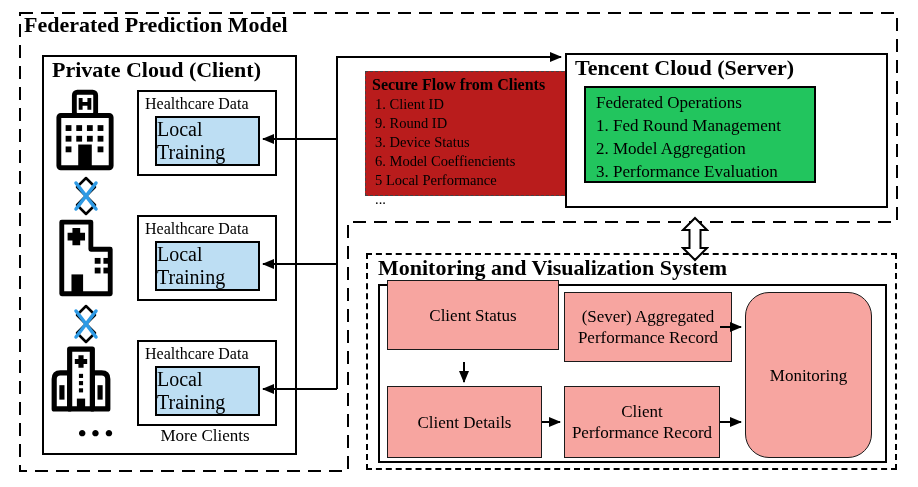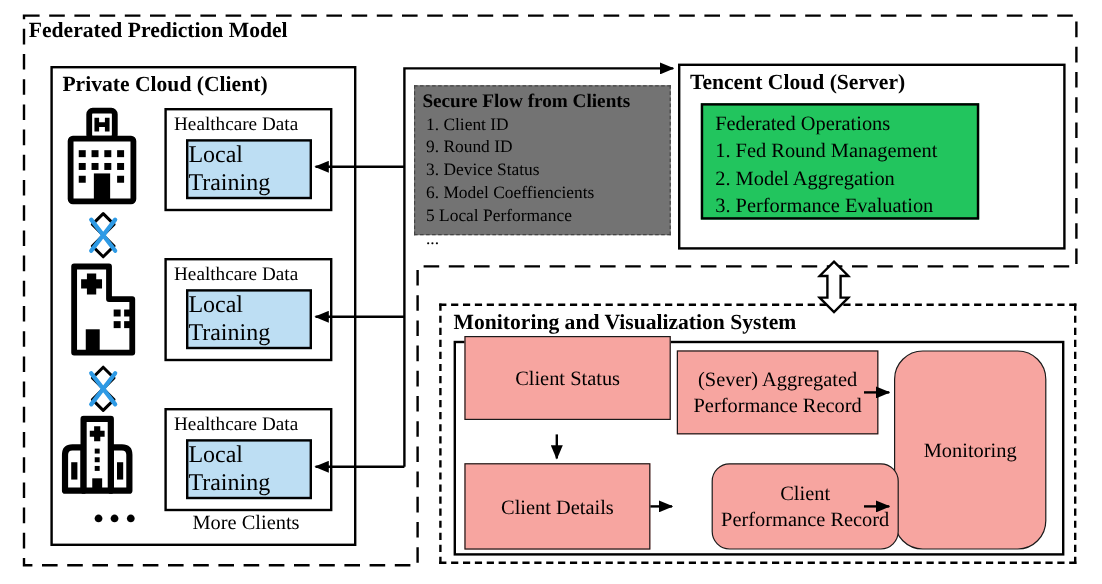"Federated Prediction Model" .title-lg { font-size: 18px -> 22px }
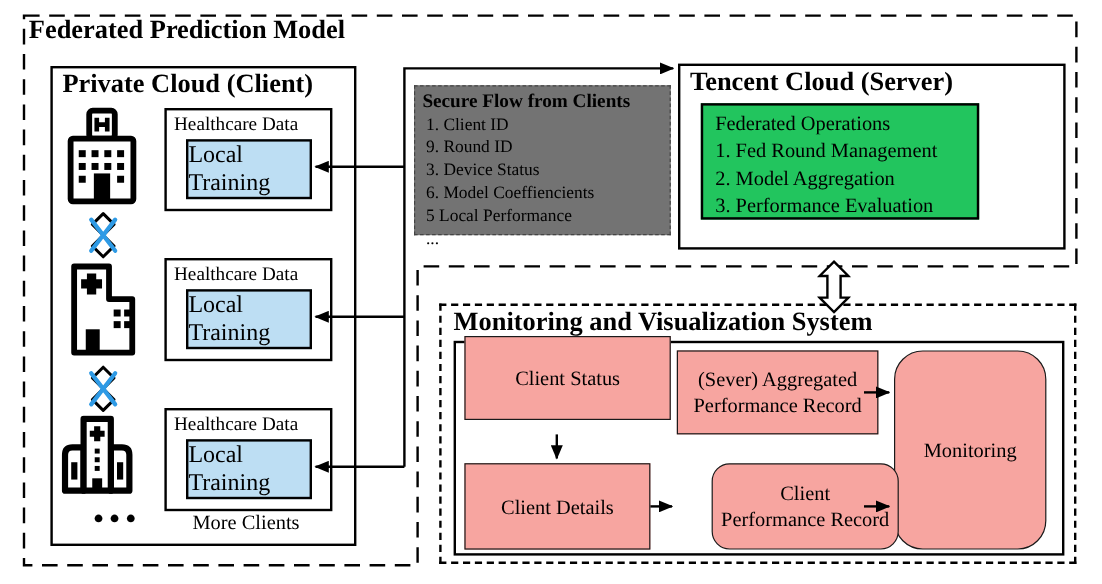"Secure Flow from Clients" #secure-flow { background: #737373 -> #b91c1c; left: 345px -> 365px }
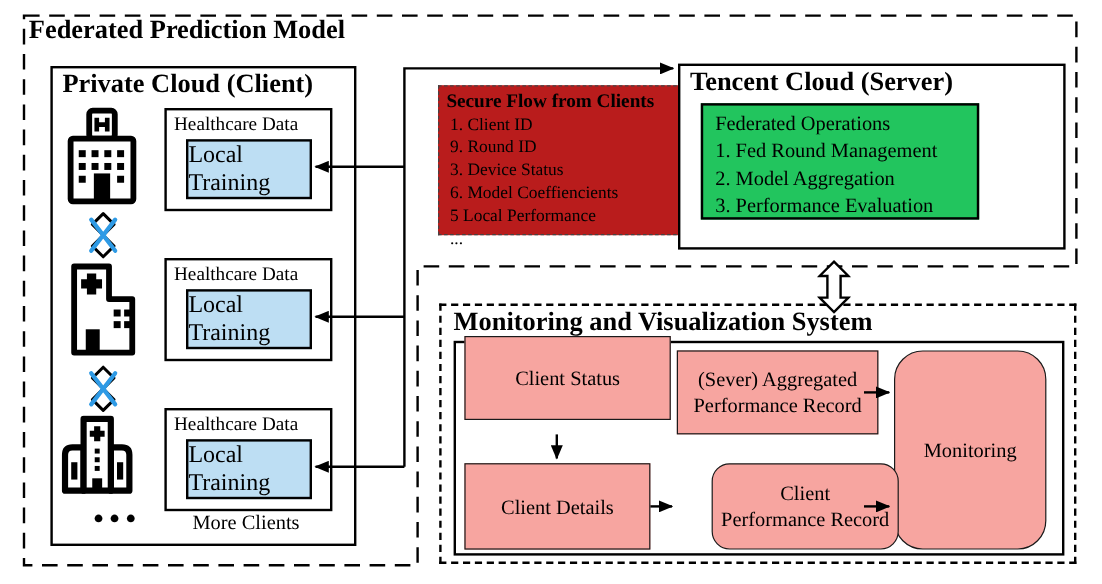"Client" #client-perf { border-radius: 15px -> none; left: 593px -> 564px }
